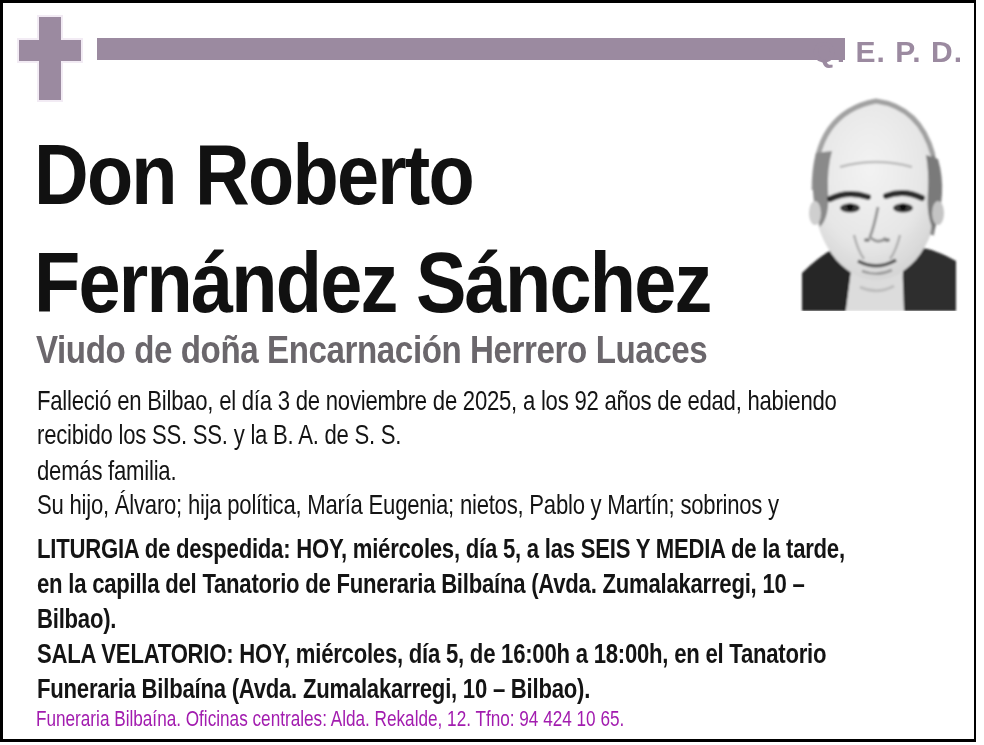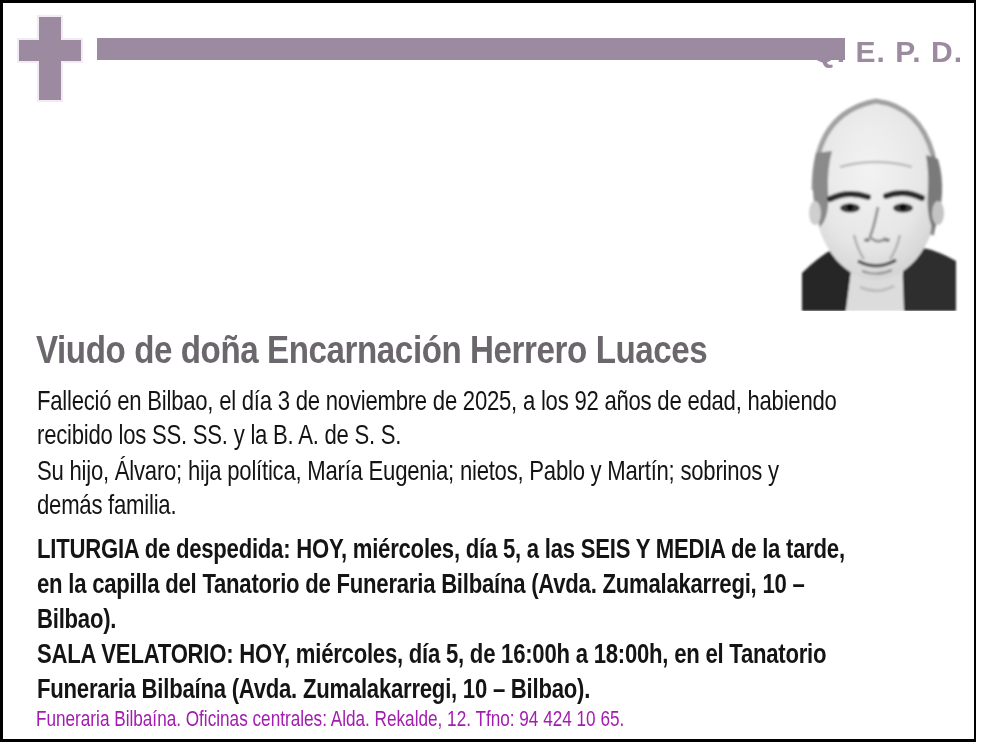"Don Roberto" h1.title { html: none -> <h1> <div><span>Don Roberto</span></div> <div><span>Fernández Sánchez</span></div> </h1> }
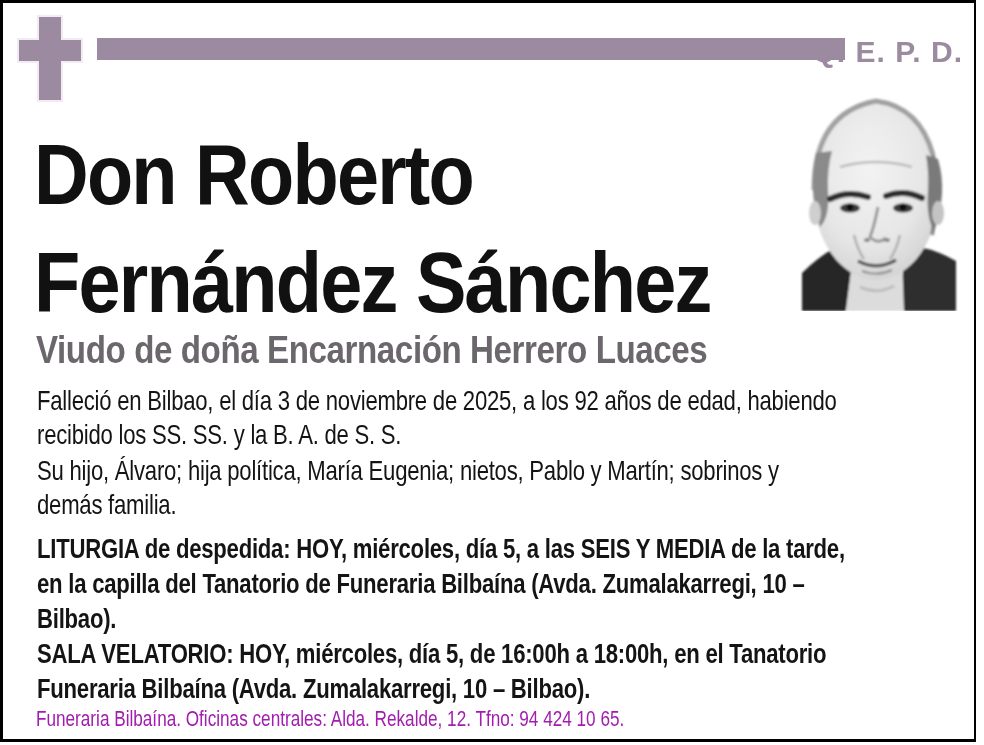"Su hijo, Álvaro; hija política," div { order: before "demás familia." -> after "demás familia." }
